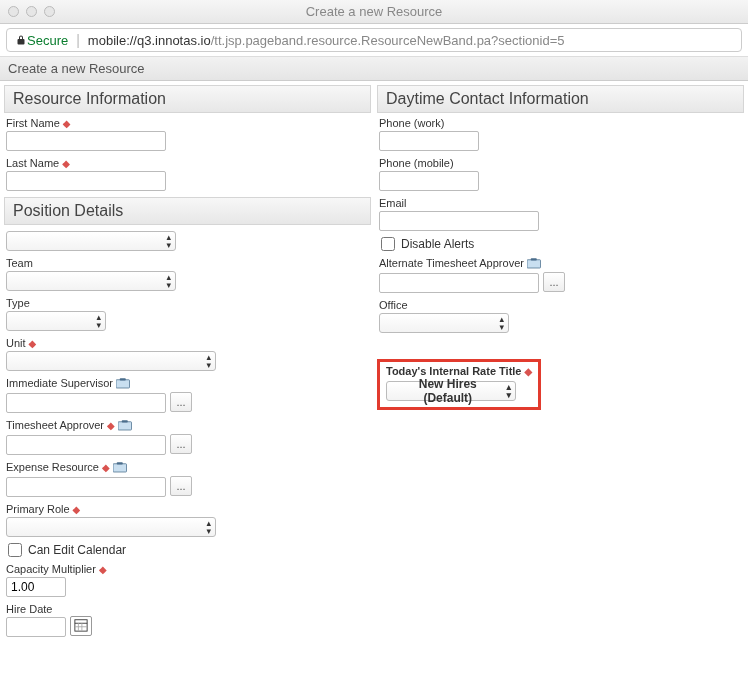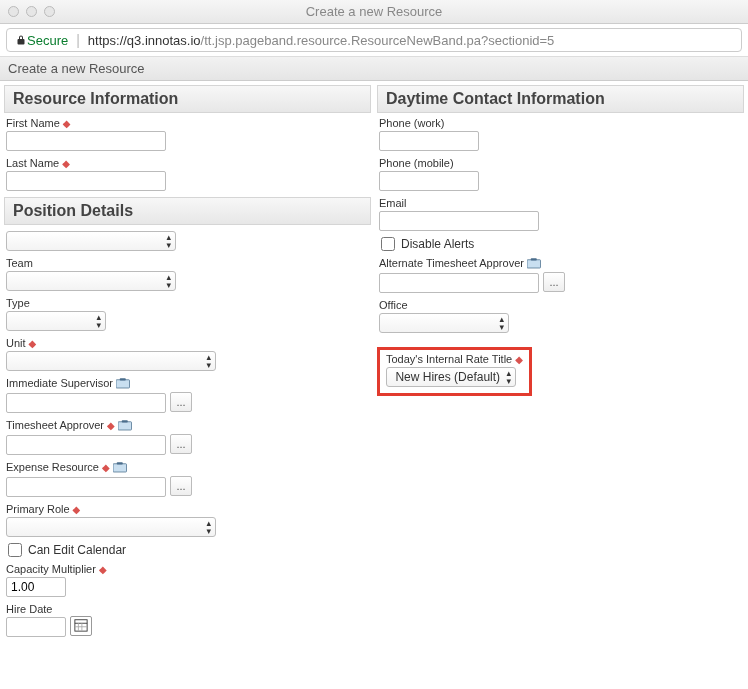"https://q3.innotas.io" span.url-host { text: https://q3.innotas.io -> mobile://q3.innotas.io }
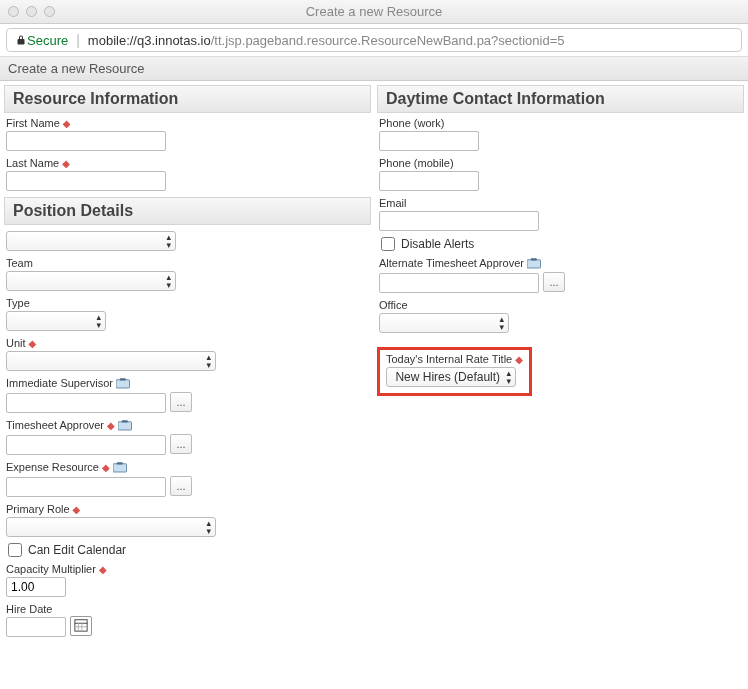"Resource Information" .section-title { font-weight: 700 -> 400 }
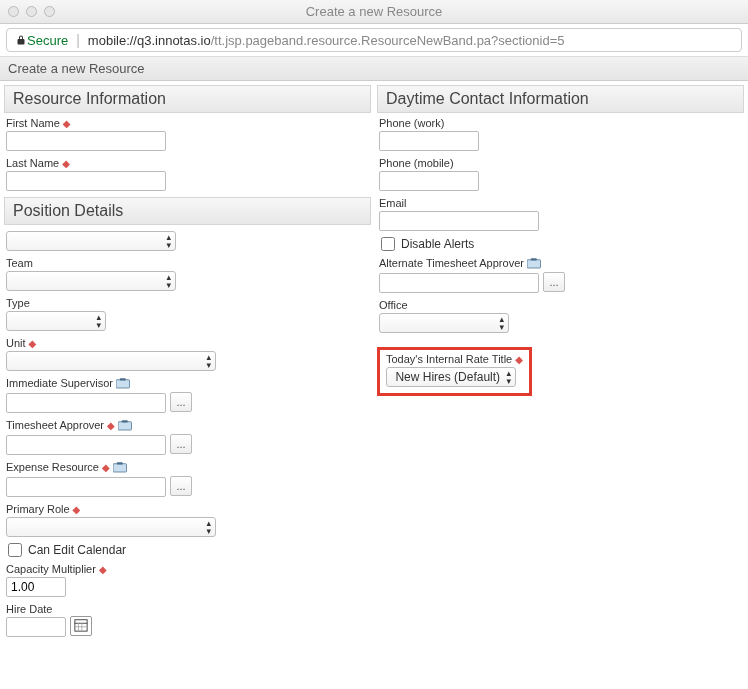"Today's Internal Rate Title" .highlight-box { font-weight: none -> bold; margin-top: 8px -> 20px }
